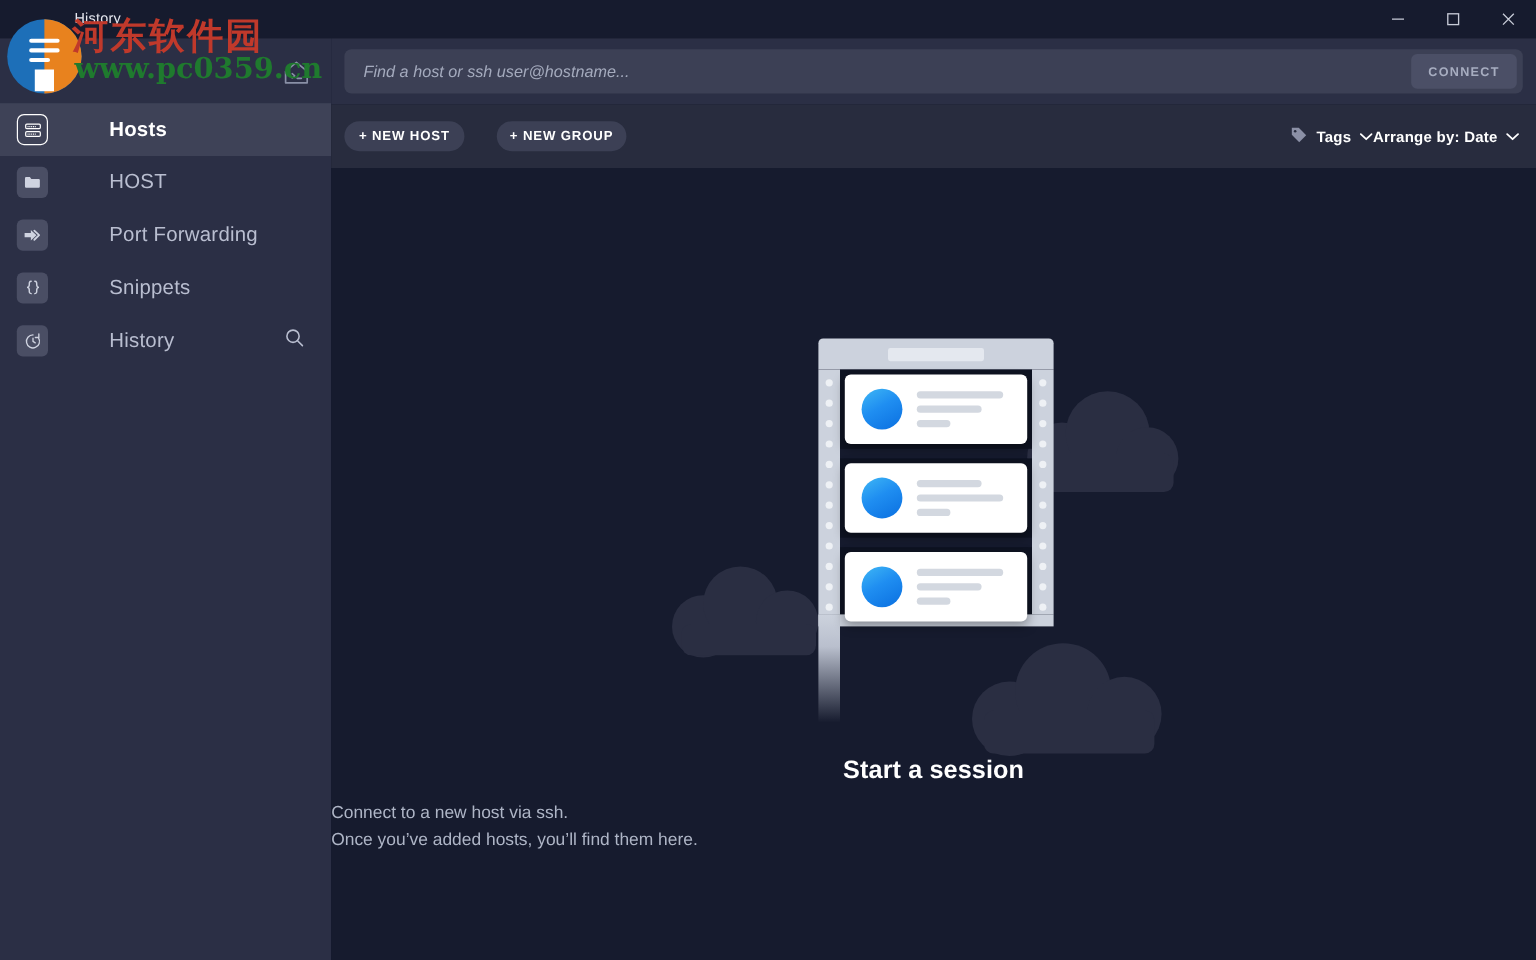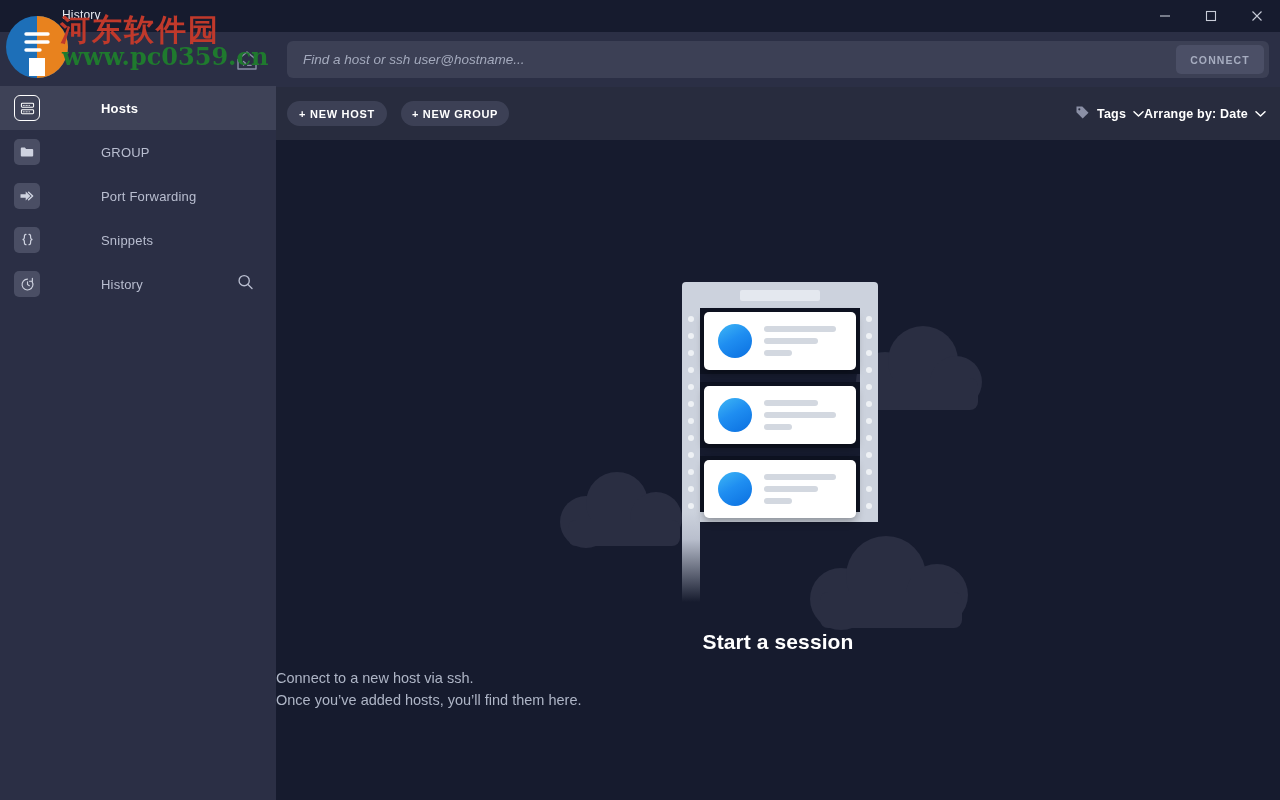"Hosts" .nav-label { font-size: 13px -> 17px; margin-left: 34px -> 24px }
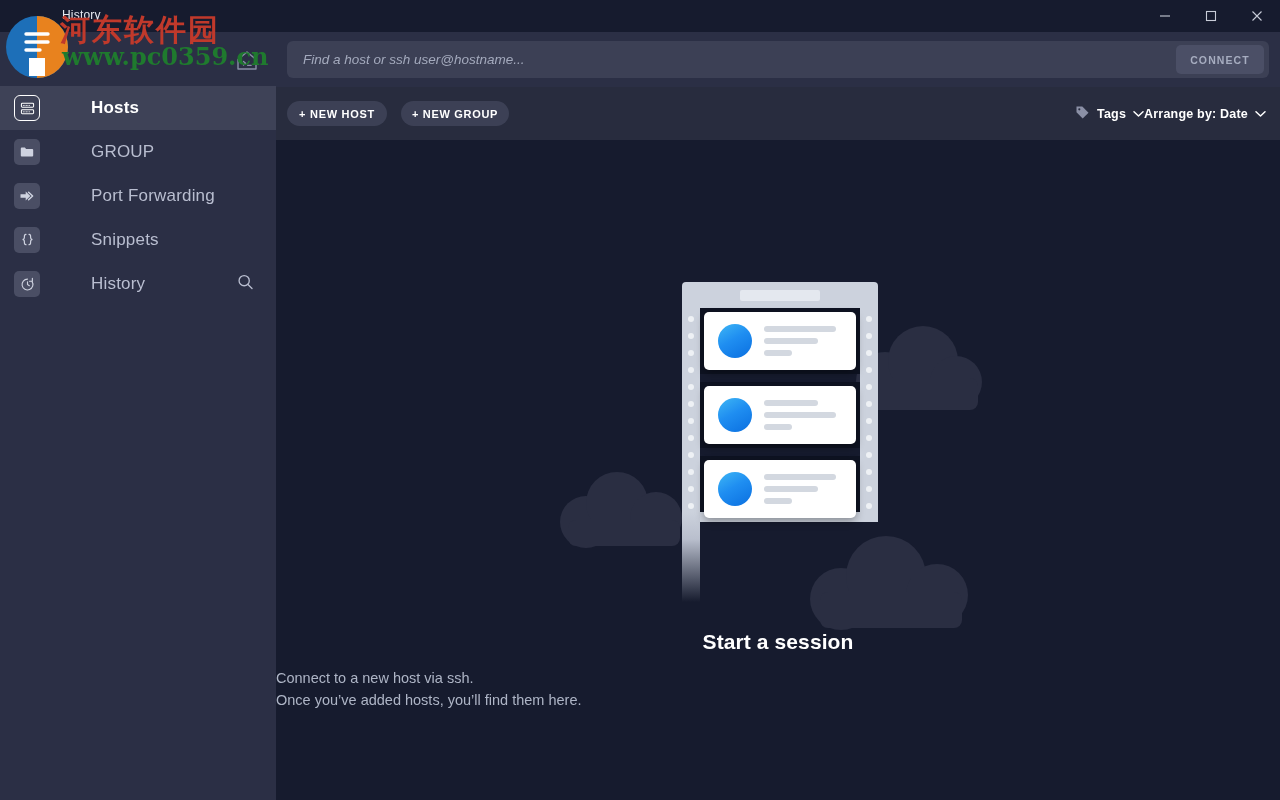"+ NEW GROUP" #pill-group { left: 125px -> 138px }
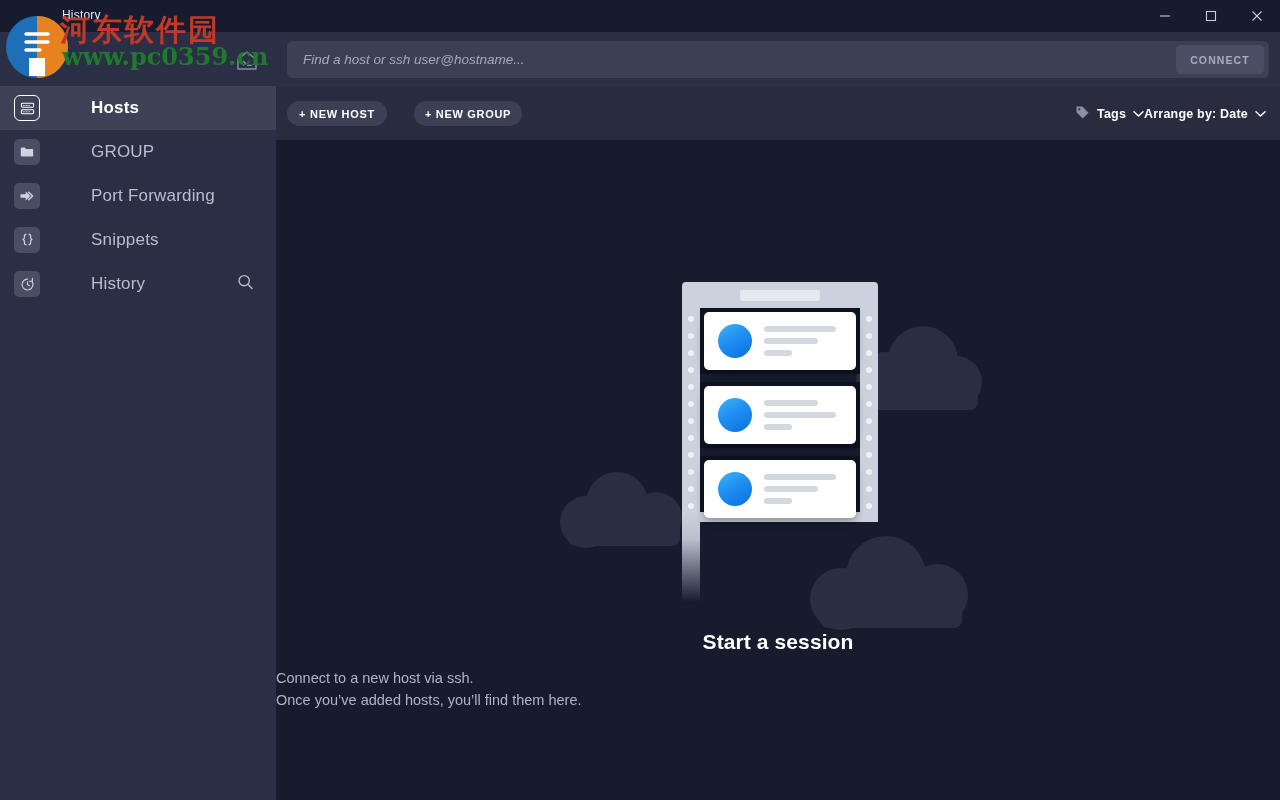"GROUP" div.nav-label { text: GROUP -> HOST }
